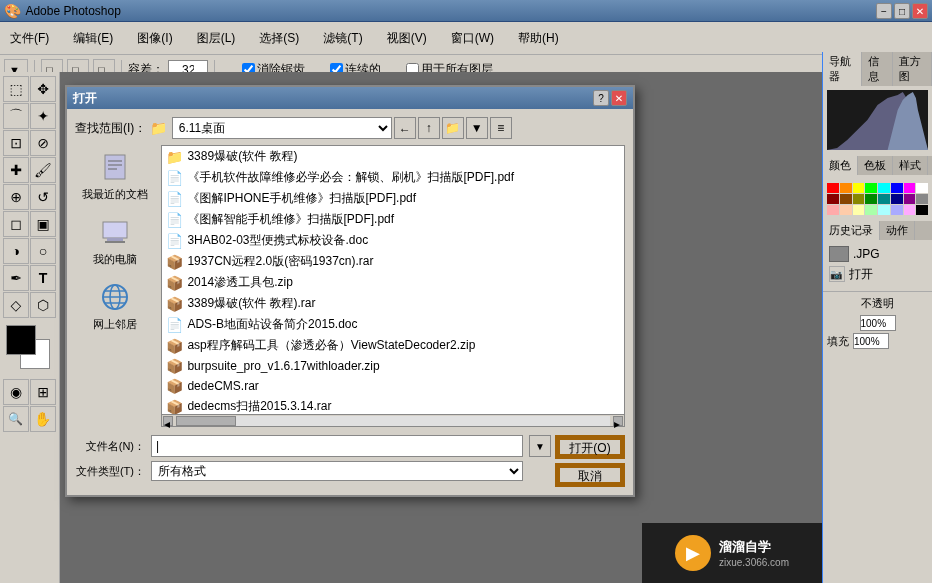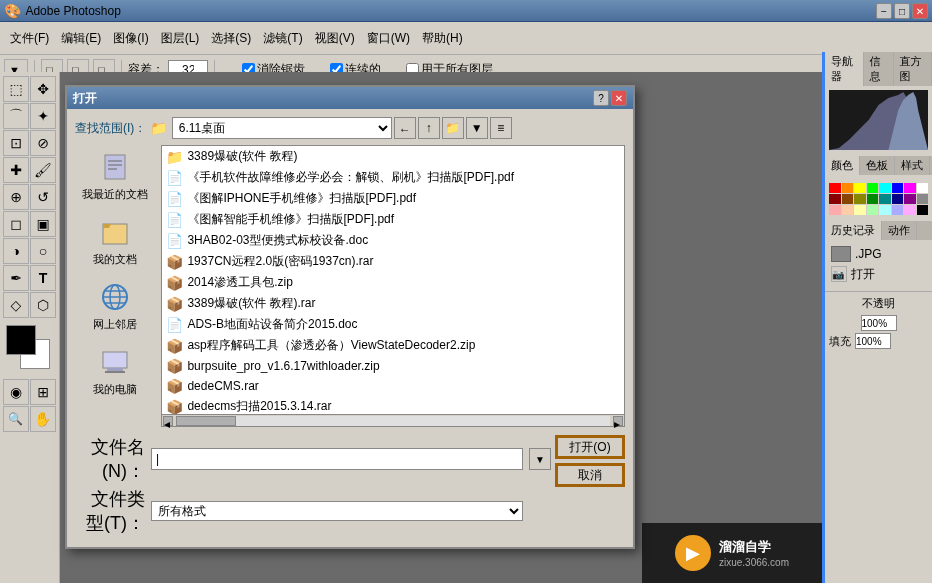"文件(F)" #menubar { gap: none -> 12px }
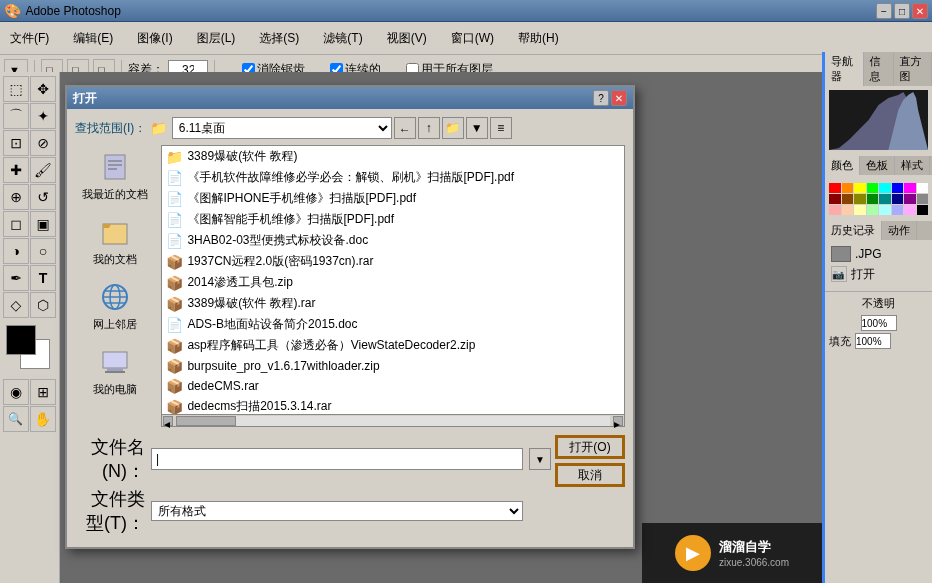"导航器" #right-panel { border-left: 3px solid #3b82f6 -> 1px solid #3b82f6 }
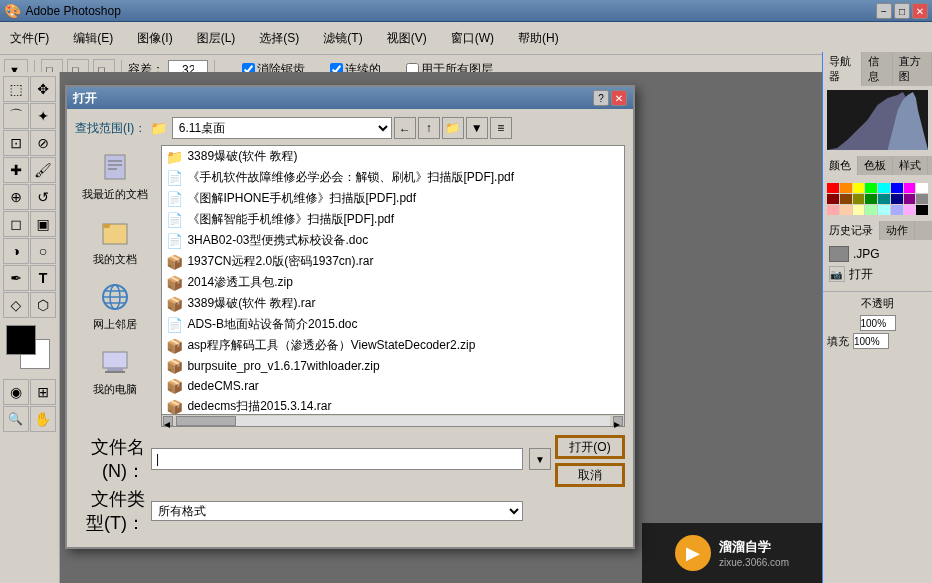"查找范围(I)：" .dlg-label { color: #0c4a6e -> #000000 }
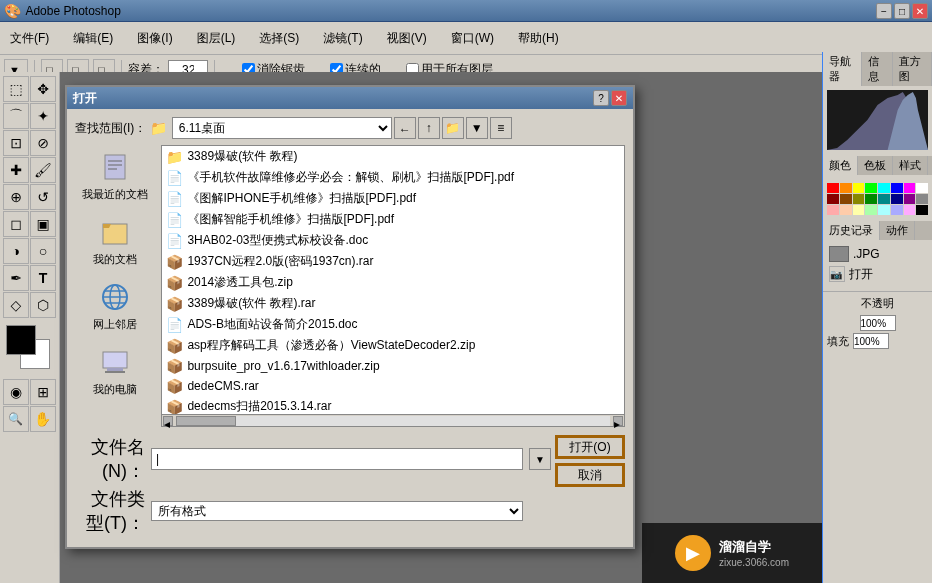"我的文档" div.nav-item { html: <div> <div> <svg> <rect></rect> <polygon></polygon> </svg> </div> <span>我的文档</span> </div> -> none }
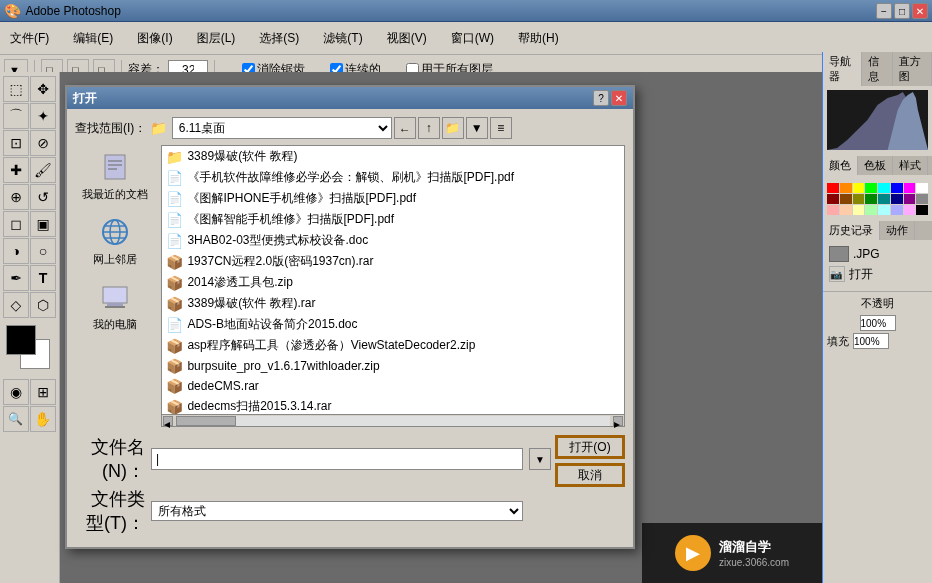"网上邻居" div.nav-item { order: before "我的电脑" -> after "我的电脑" }
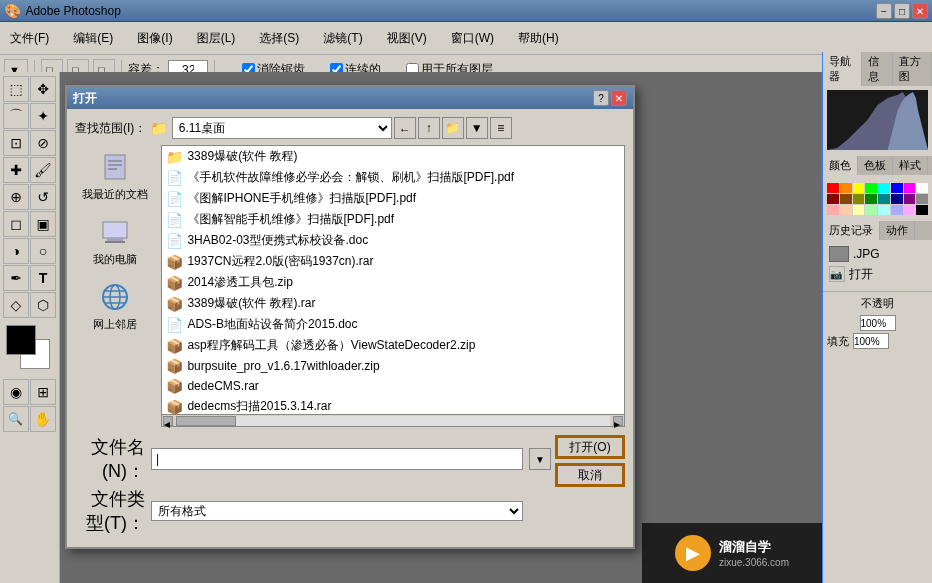"文件名(N)：" .footer-label { font-size: 18px -> 11px }
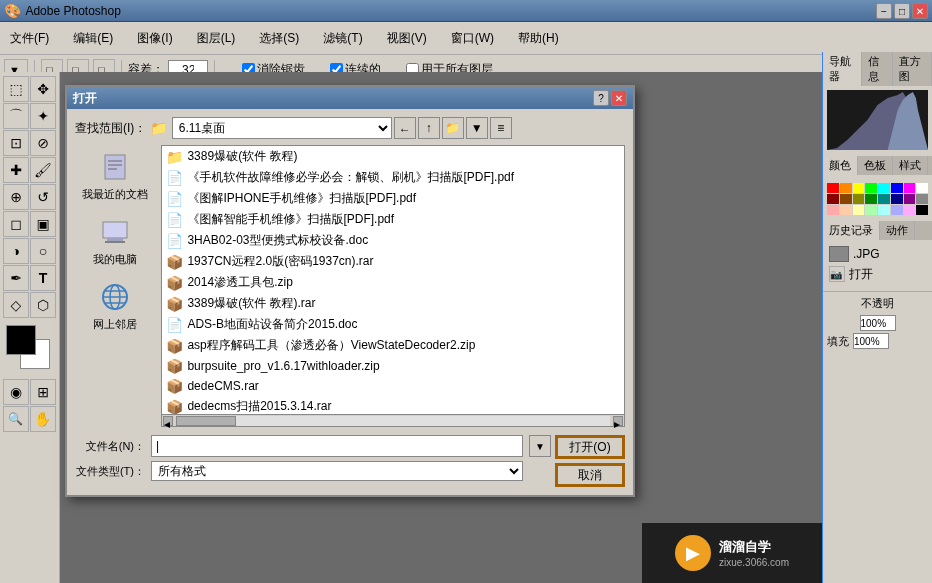"打开(O)" .footer-btn { border: 3px solid #a16207 -> 5px solid #a16207 }
